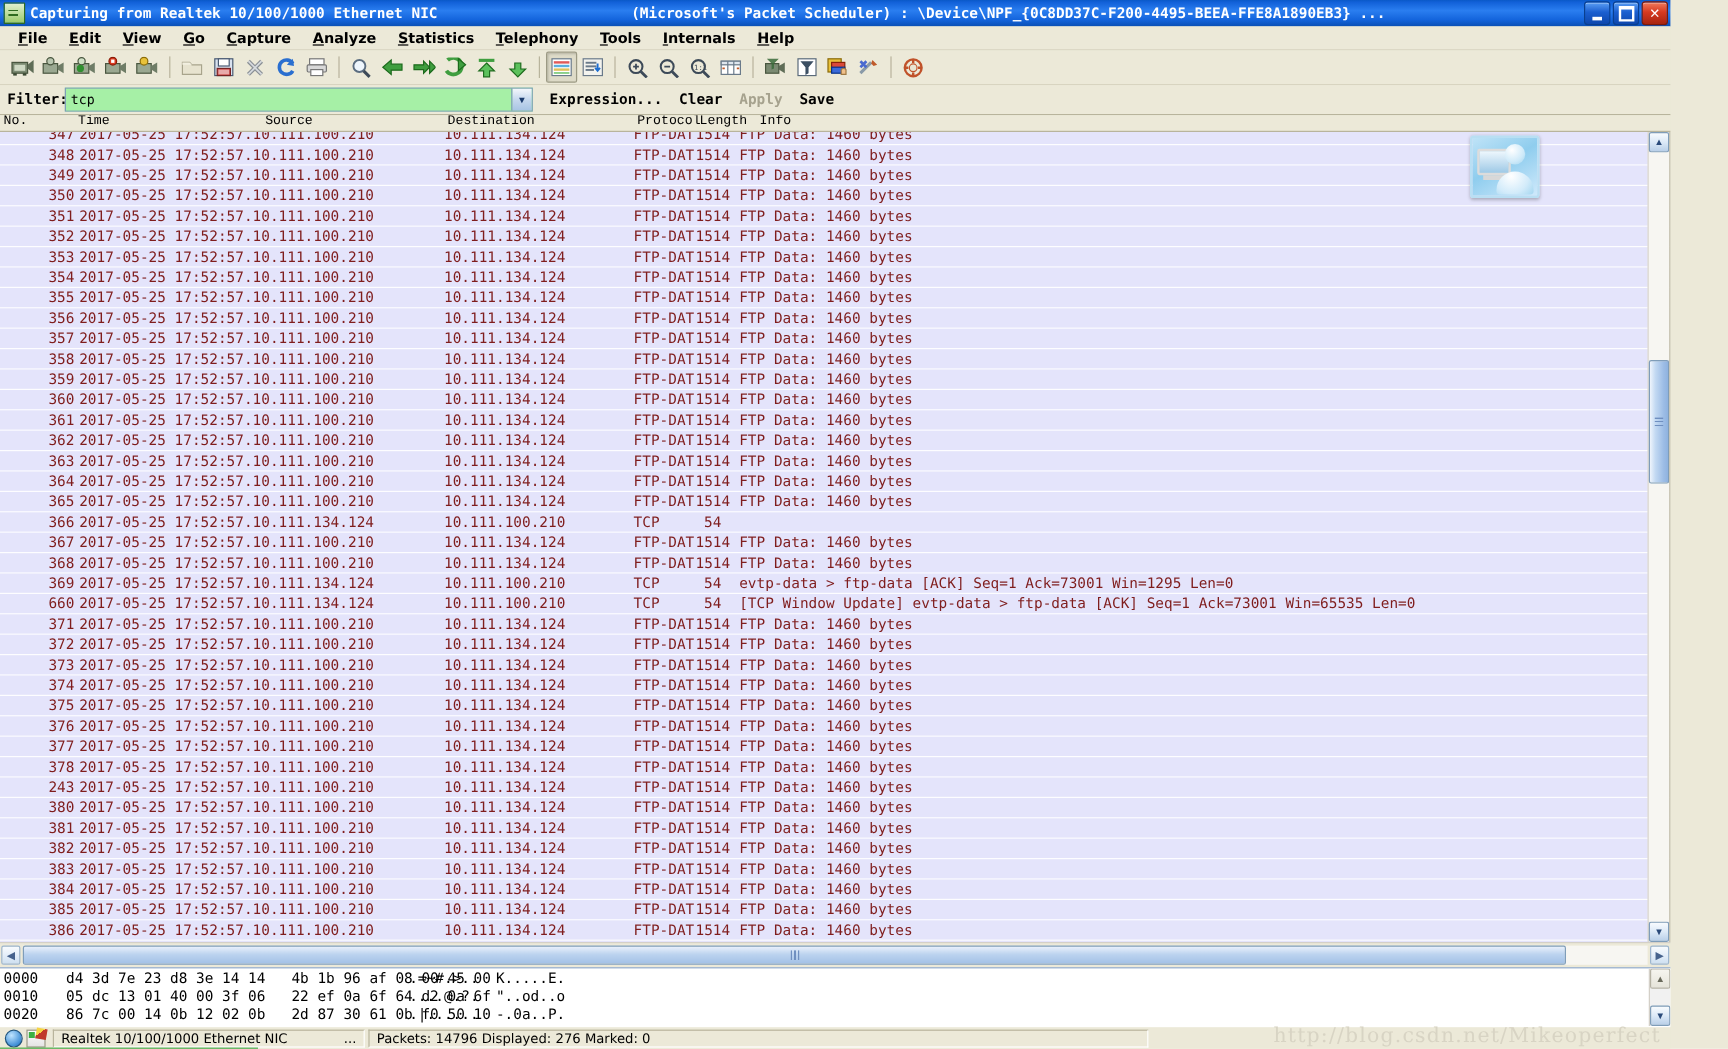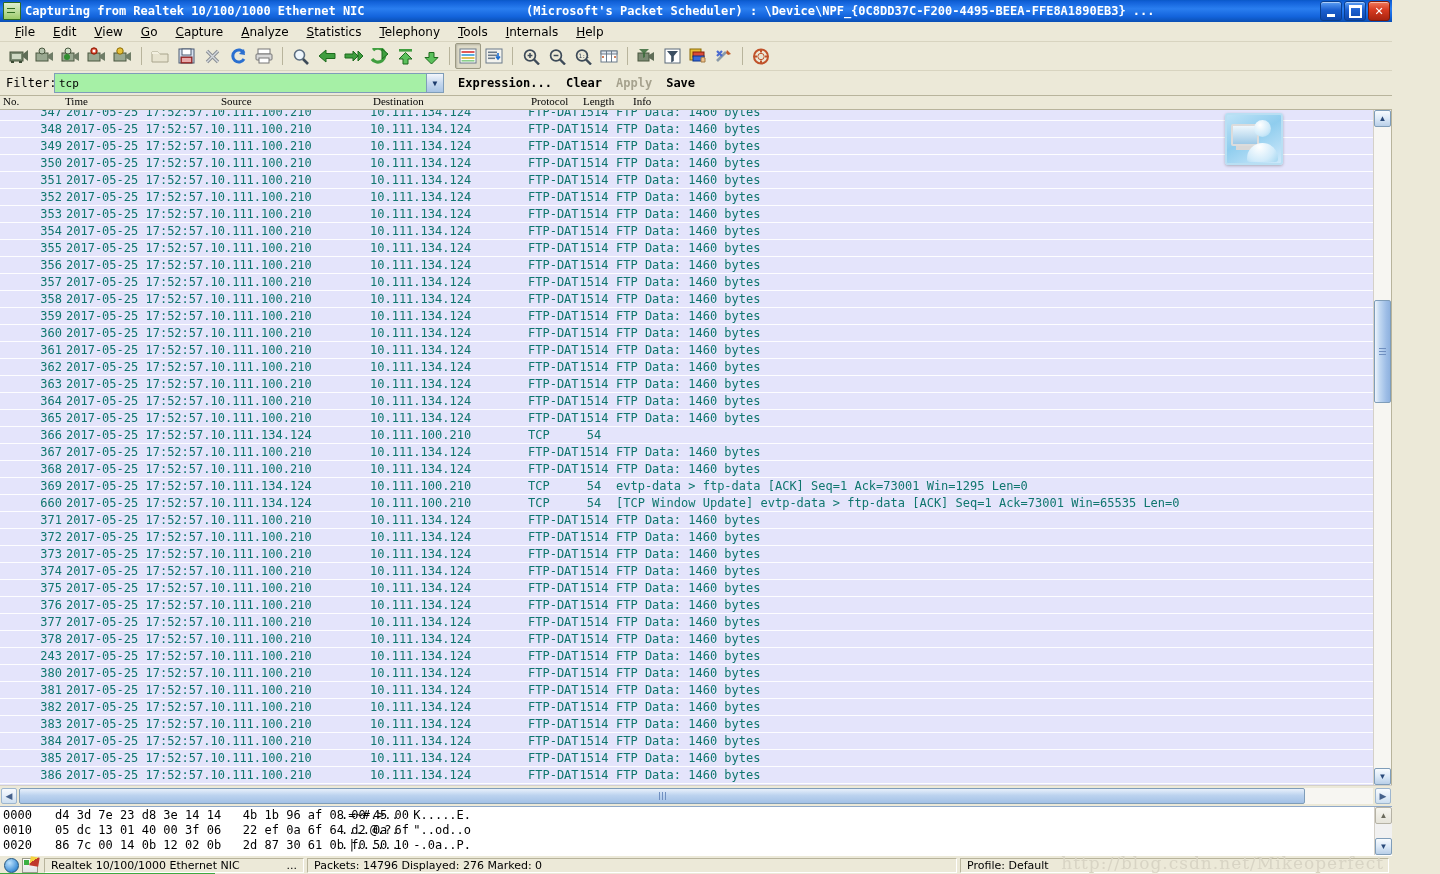"File" .menu-item { font-weight: none -> bold }
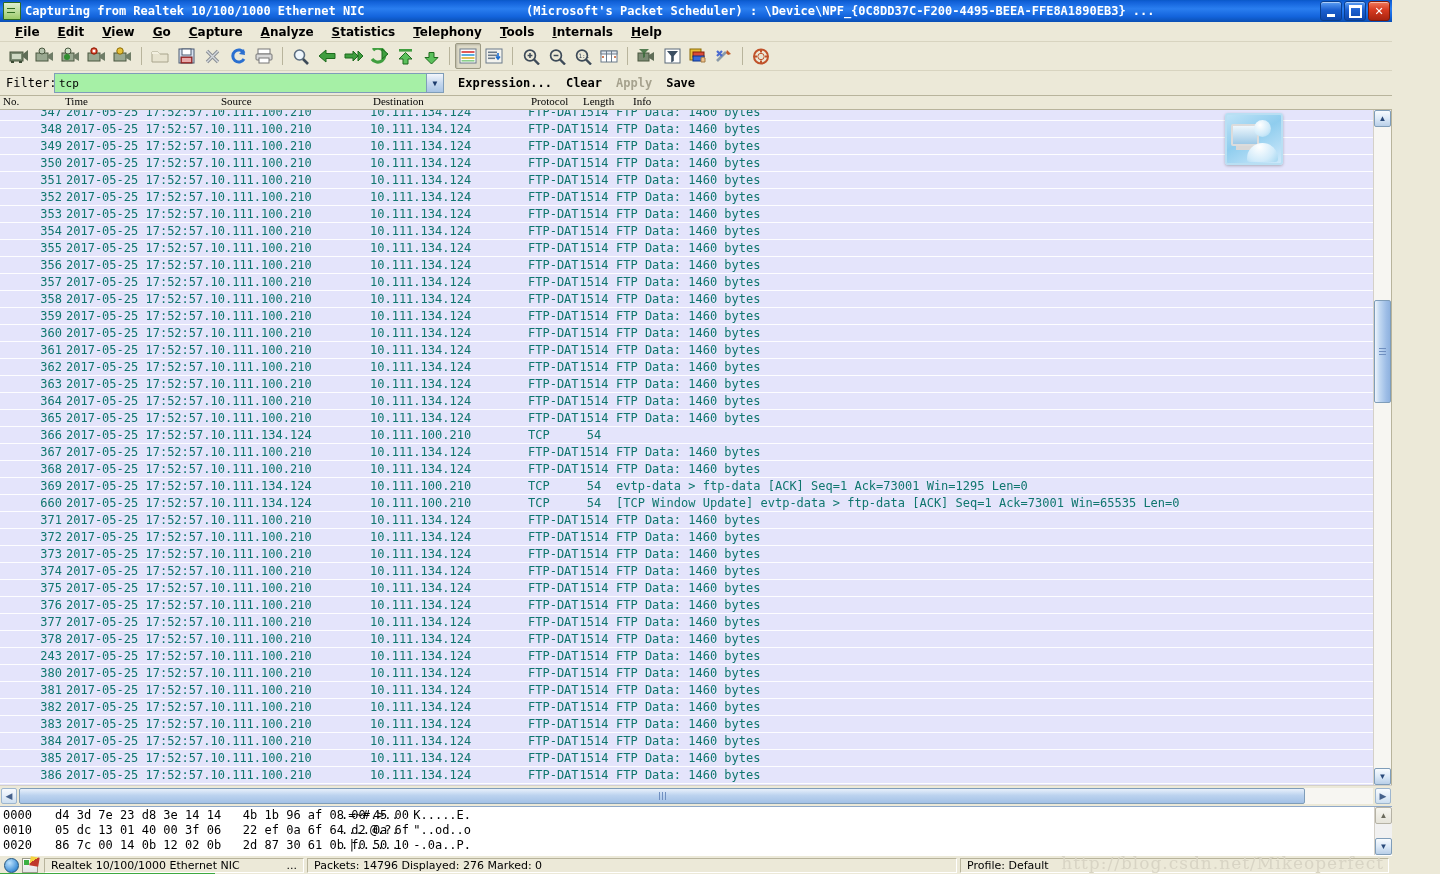"Filter:" .filter-label { font-weight: normal -> bold }
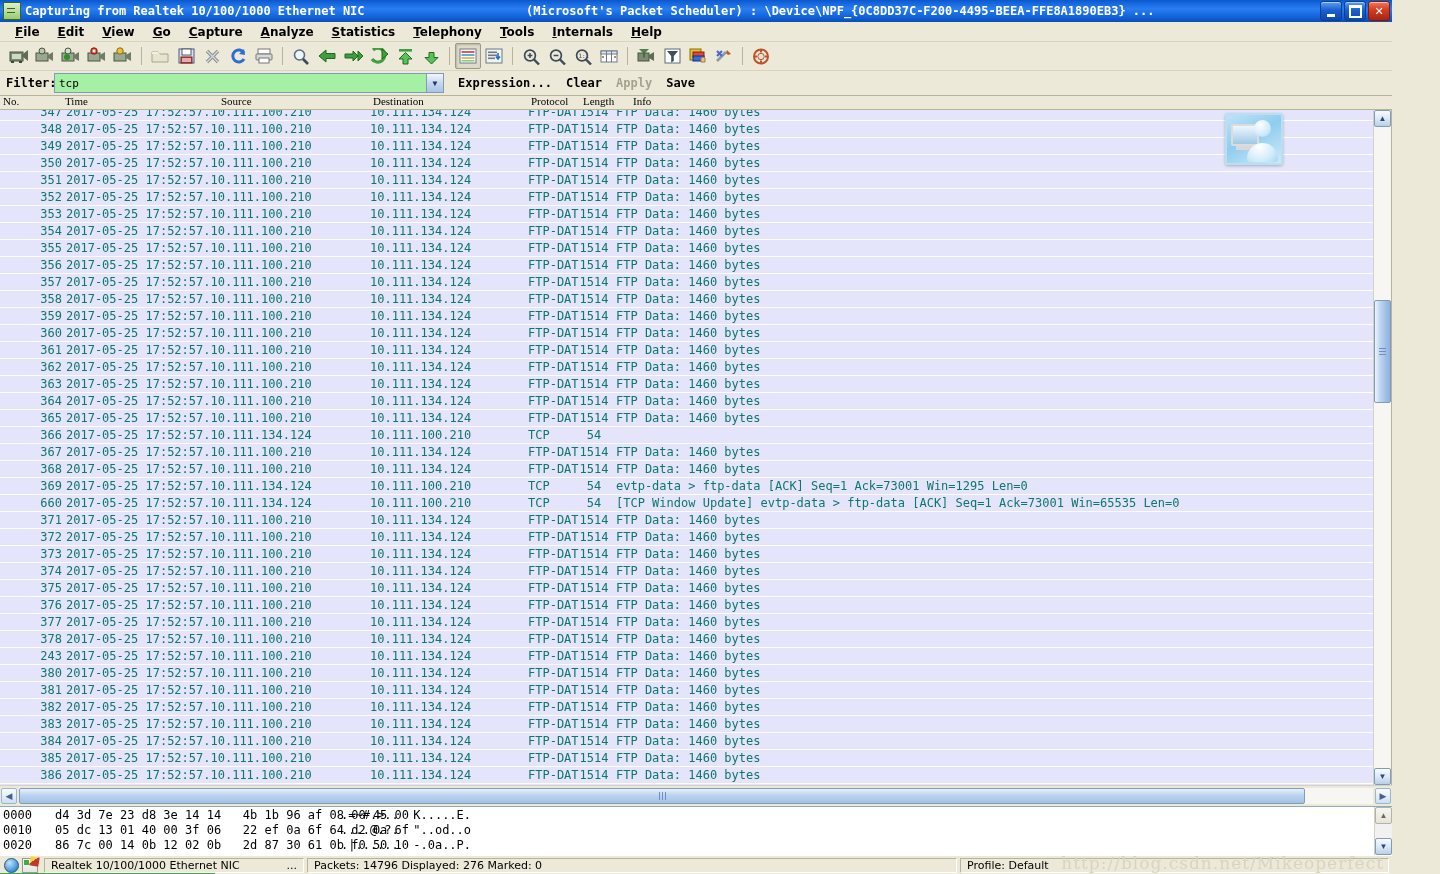"No." .colhdr { font-family: Liberation Serif, serif -> Liberation Mono, monospace }
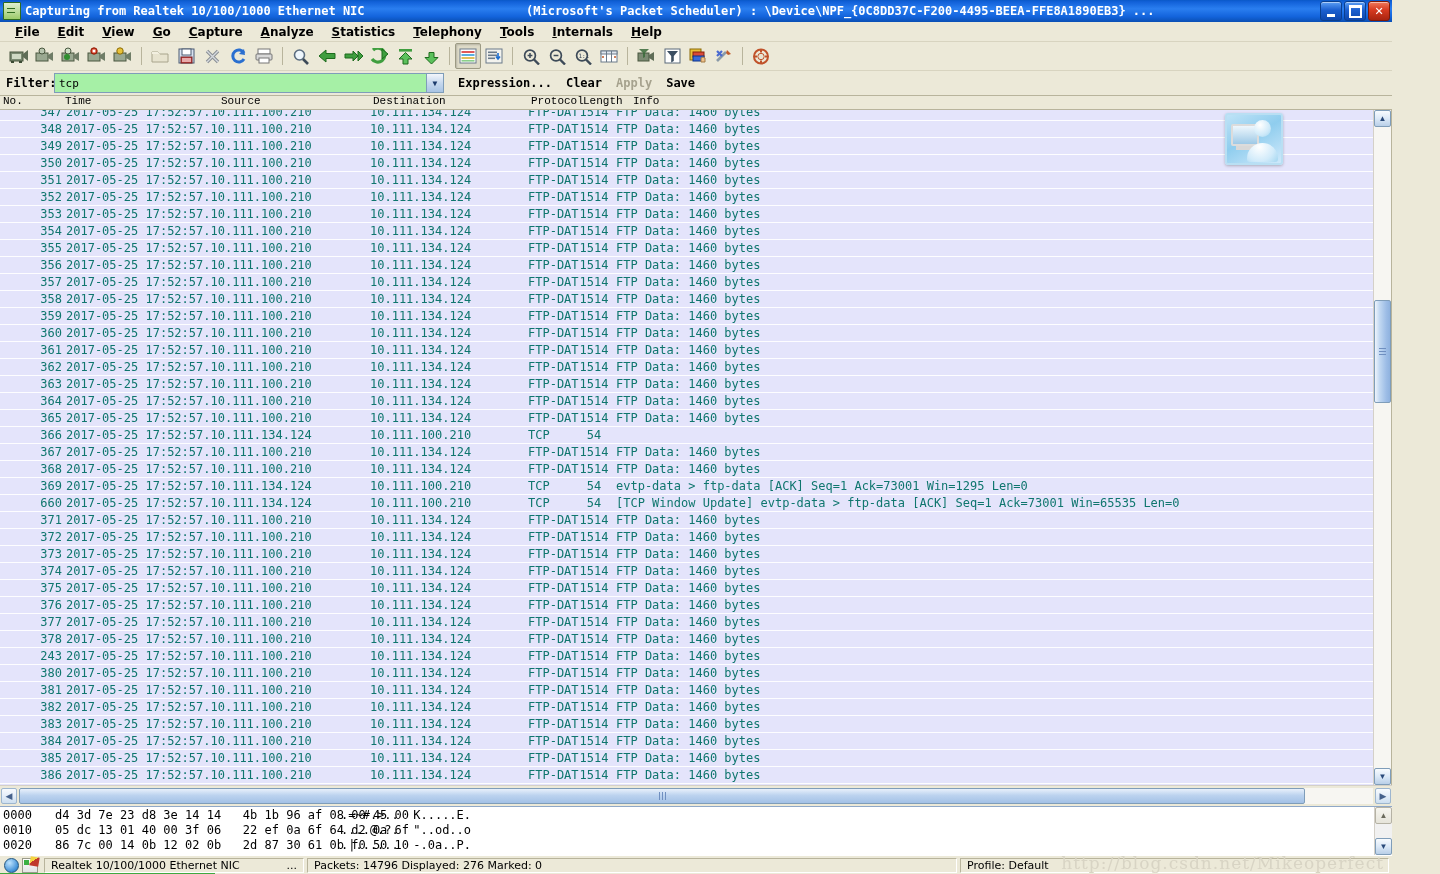"347" .prow { color: #0f766e -> #7f1d1d }
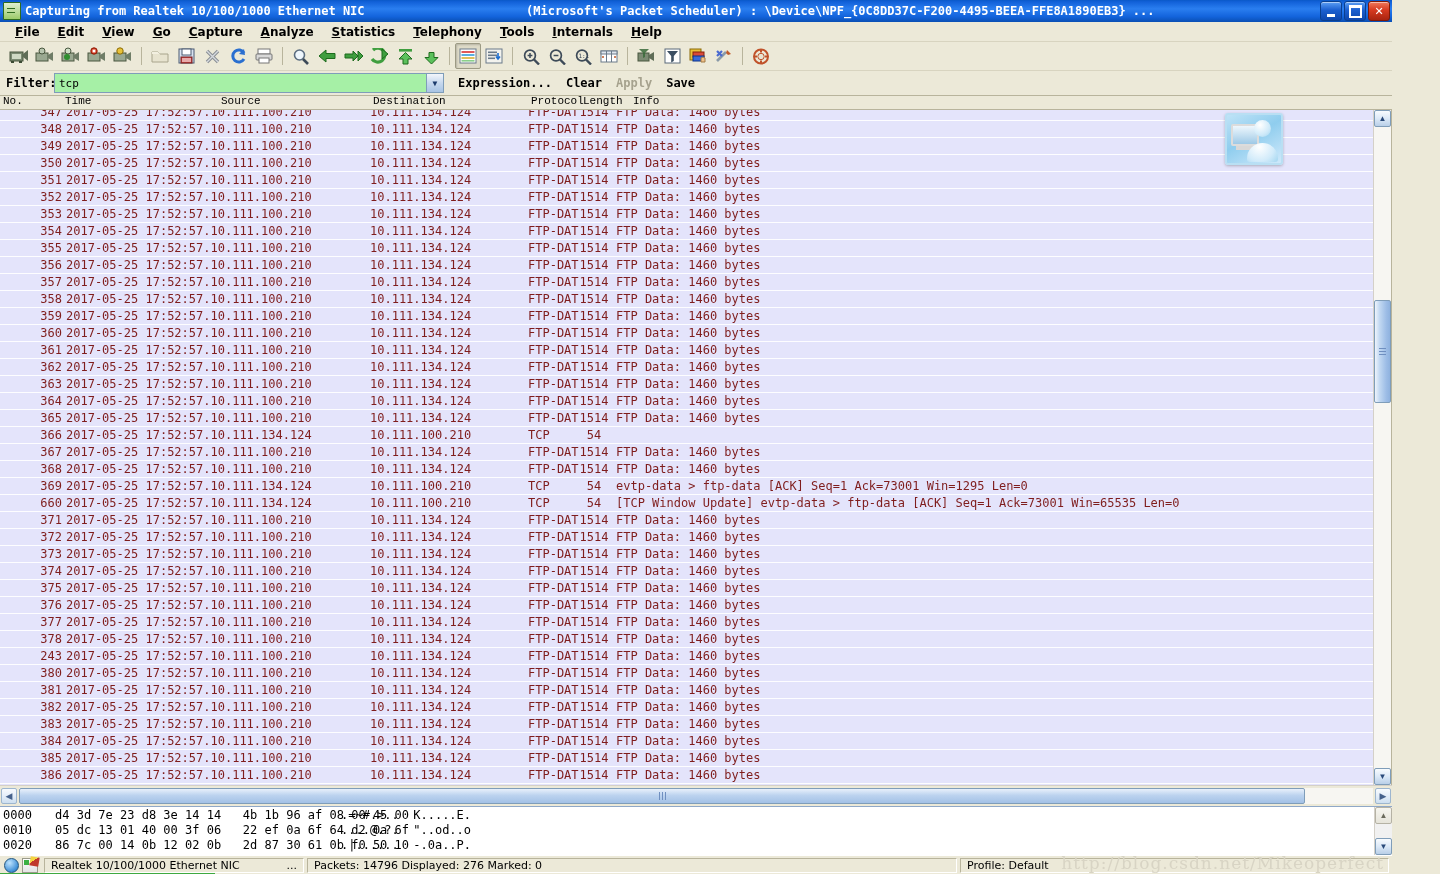"Profile: Default" div.sb-cell { html: <div> <span>Profile: Default</span> </div> -> none }
